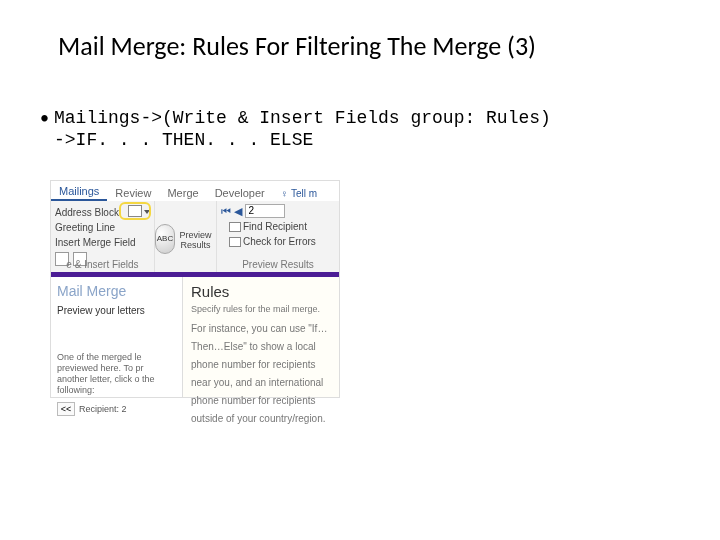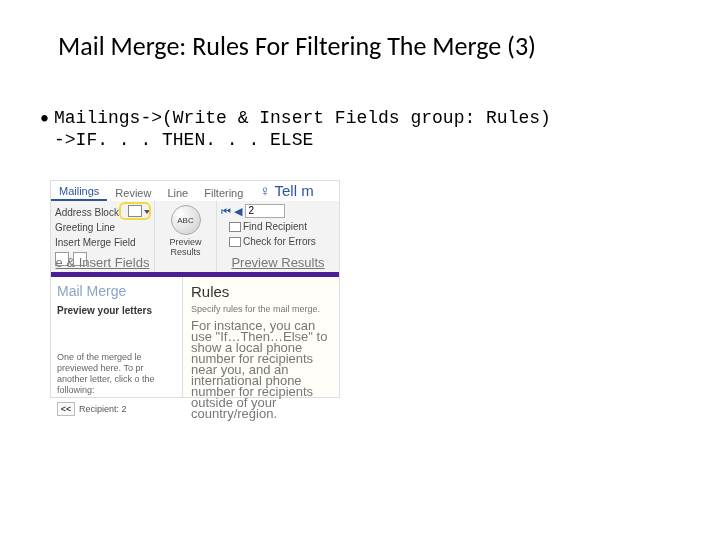"Line" div.tab { text: Line -> Merge }
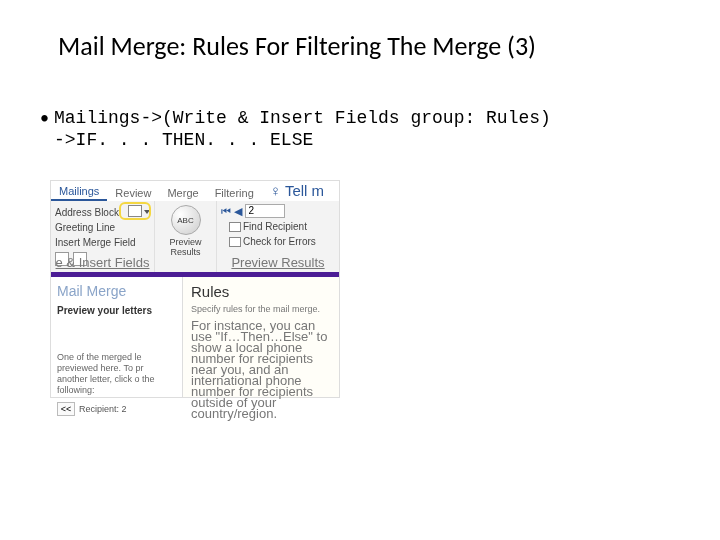"Filtering" div.tab { text: Filtering -> Developer }
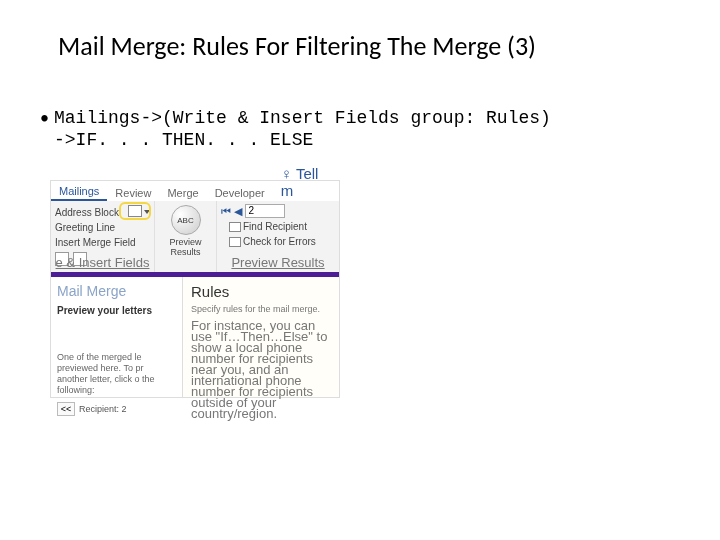"♀ Tell m" .tab.tell { font-size: 15px -> 10px }
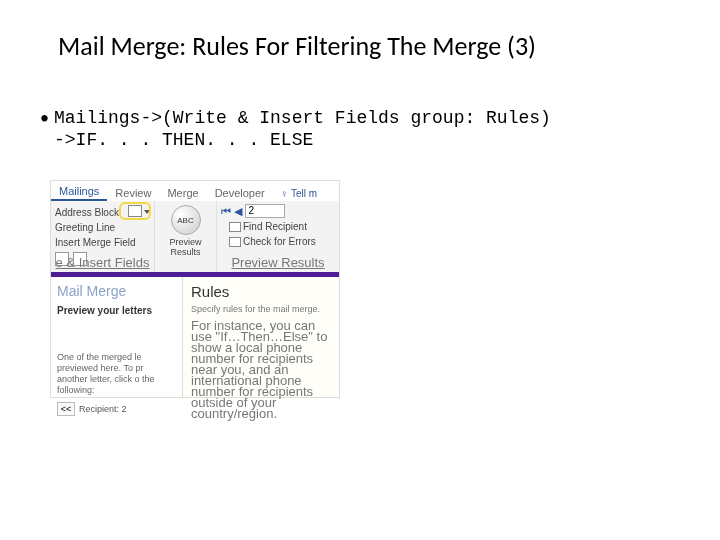"ABC" .grp-preview { flex-direction: column -> row }
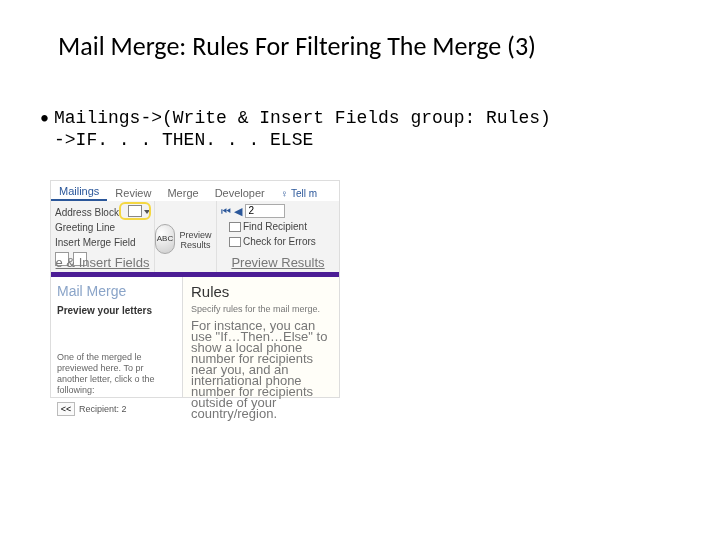"e & Insert Fields" .grp-label { font-size: 13px -> 10px; text-decoration: underline -> none }
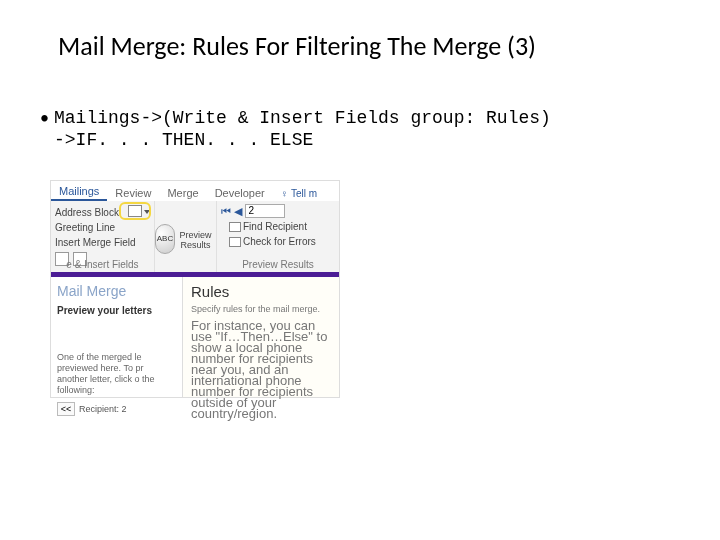"Preview your letters" .mm-sub { font-weight: 700 -> 400 }
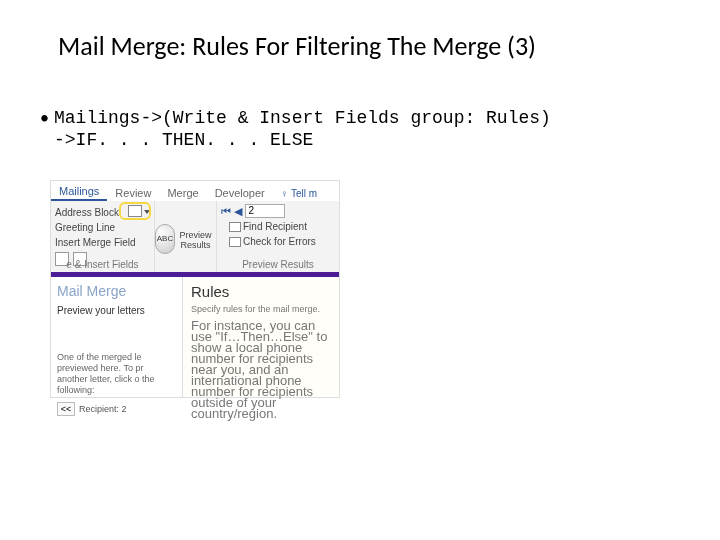"For instance, you can use" .tip-body { font-size: 13px -> 10px; line-height: 11px -> 18px }
